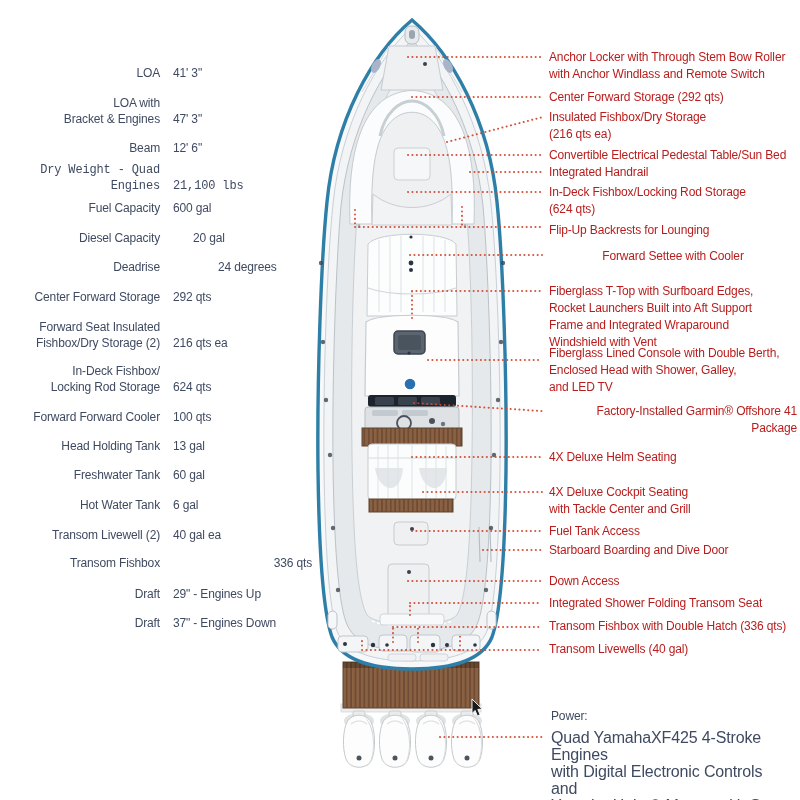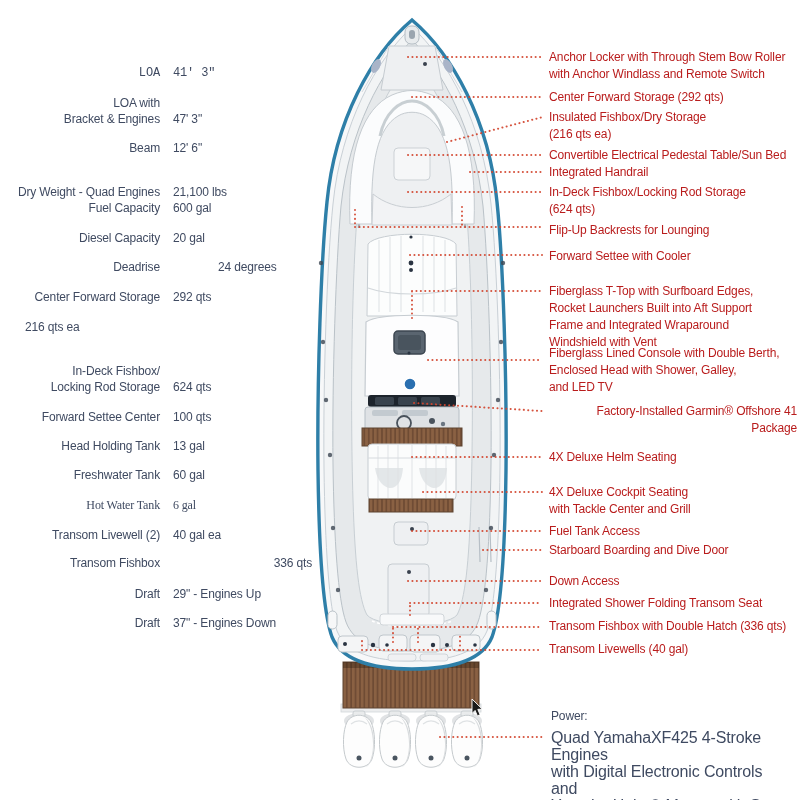"LOA" div.spec-row { font-family: Liberation Mono, monospace -> none }
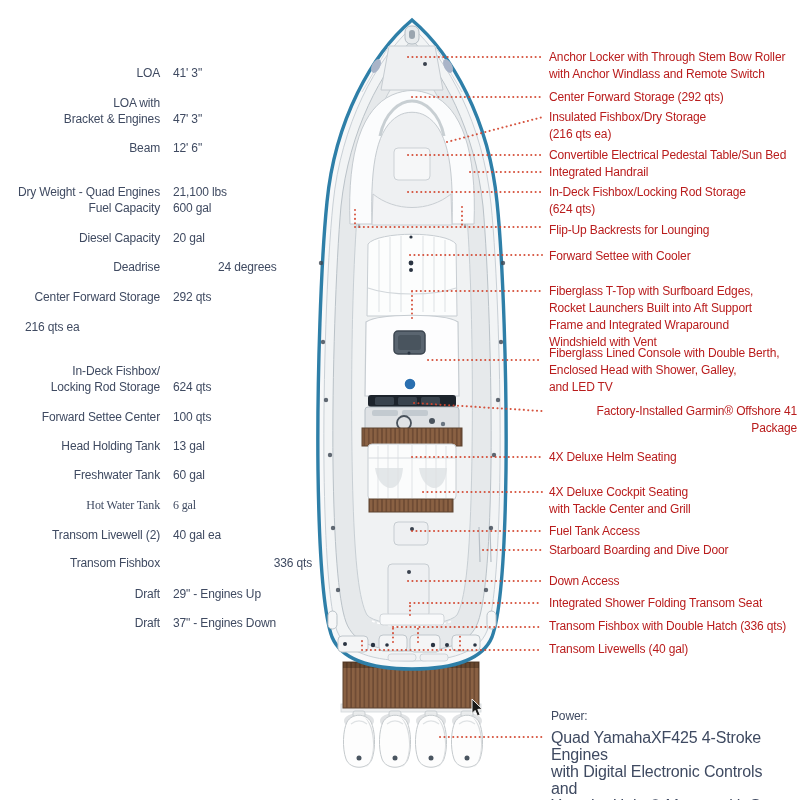"Dry Weight - Quad Engines" div.spec-row { font-family: none -> Liberation Mono, monospace; top: 184px -> 162px }
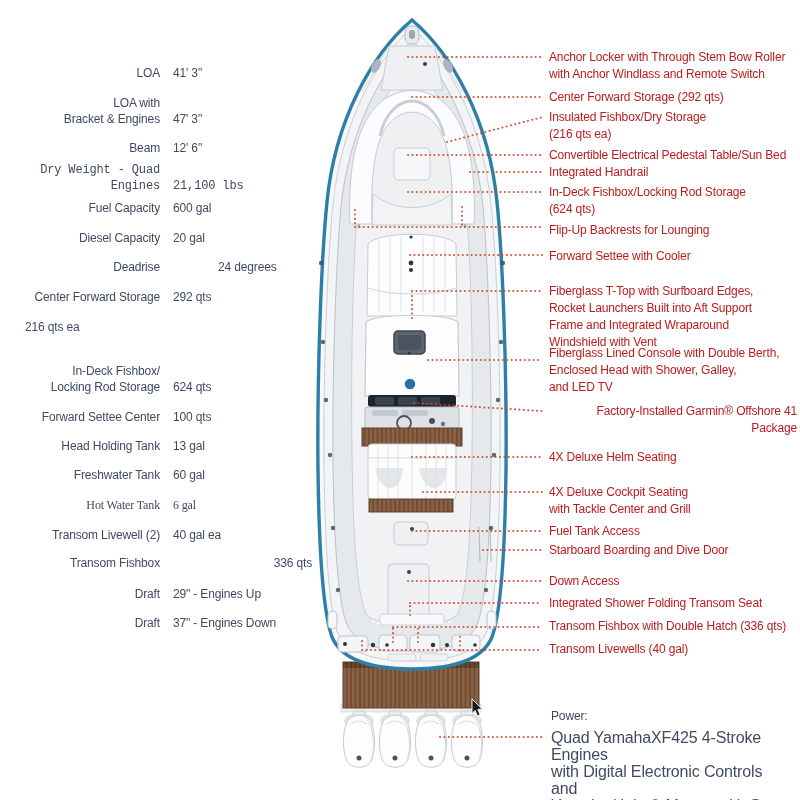"Diesel Capacity" div.spec-row { gap: none -> 20px }
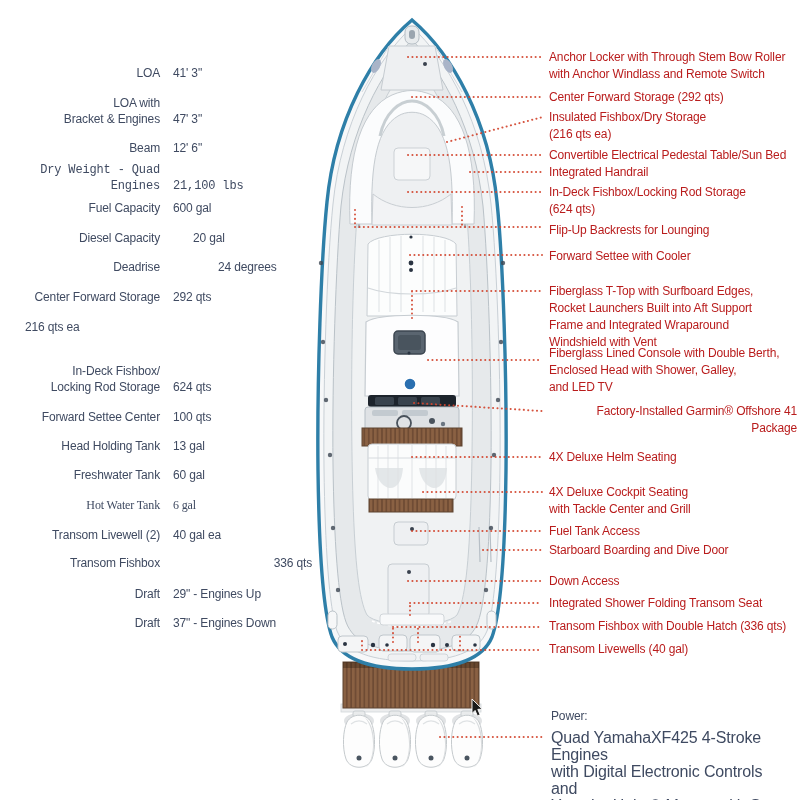"Forward Settee with Cooler" div.callout { text-align: none -> center }
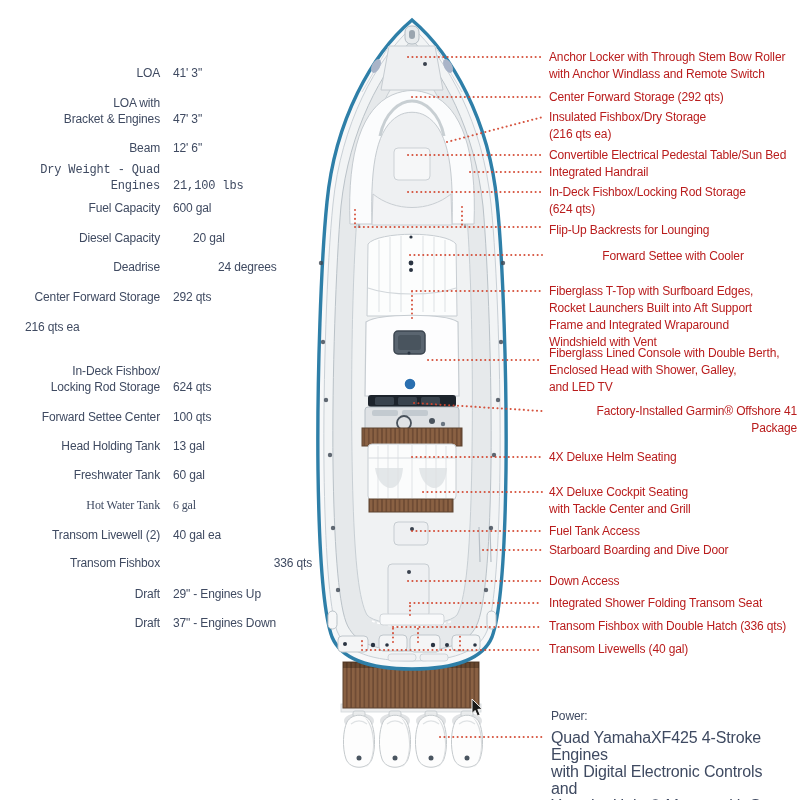"Forward Seat Insulated" div.spec-label { html: none -> <div>Forward Seat Insulated Fishbox/Dry Storage (2)</div> }
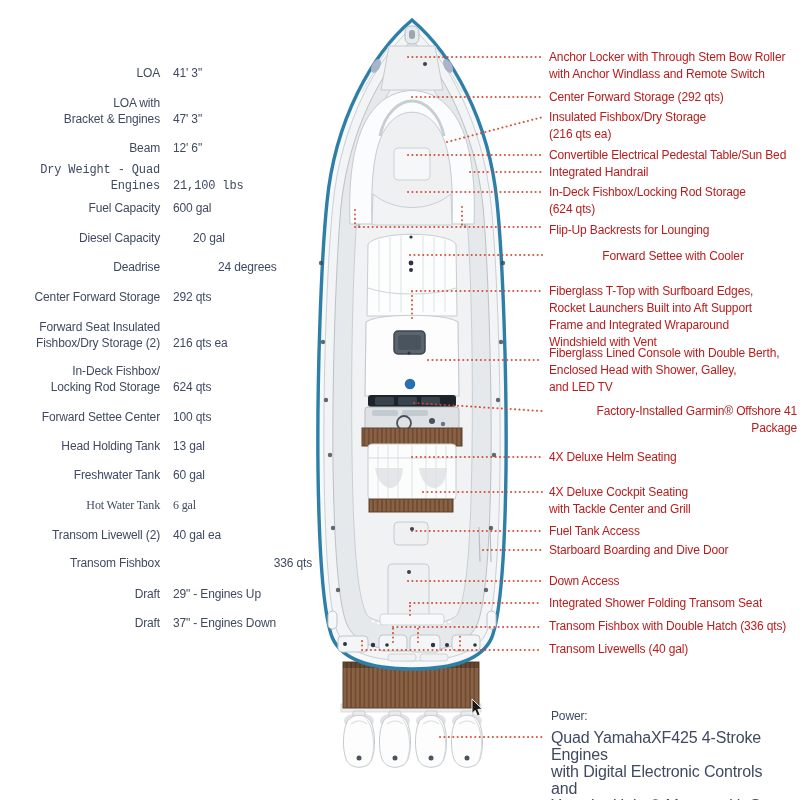"Forward Settee Center" div.spec-label { text: Settee Center -> Forward Cooler }
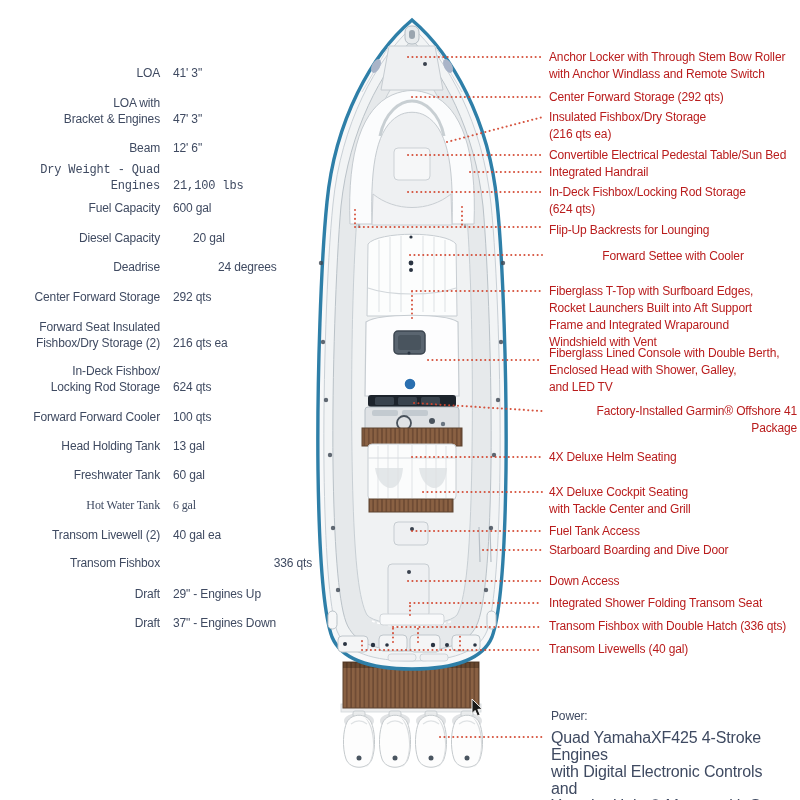"Hot Water Tank" div.spec-row { font-family: Liberation Serif, serif -> none }
